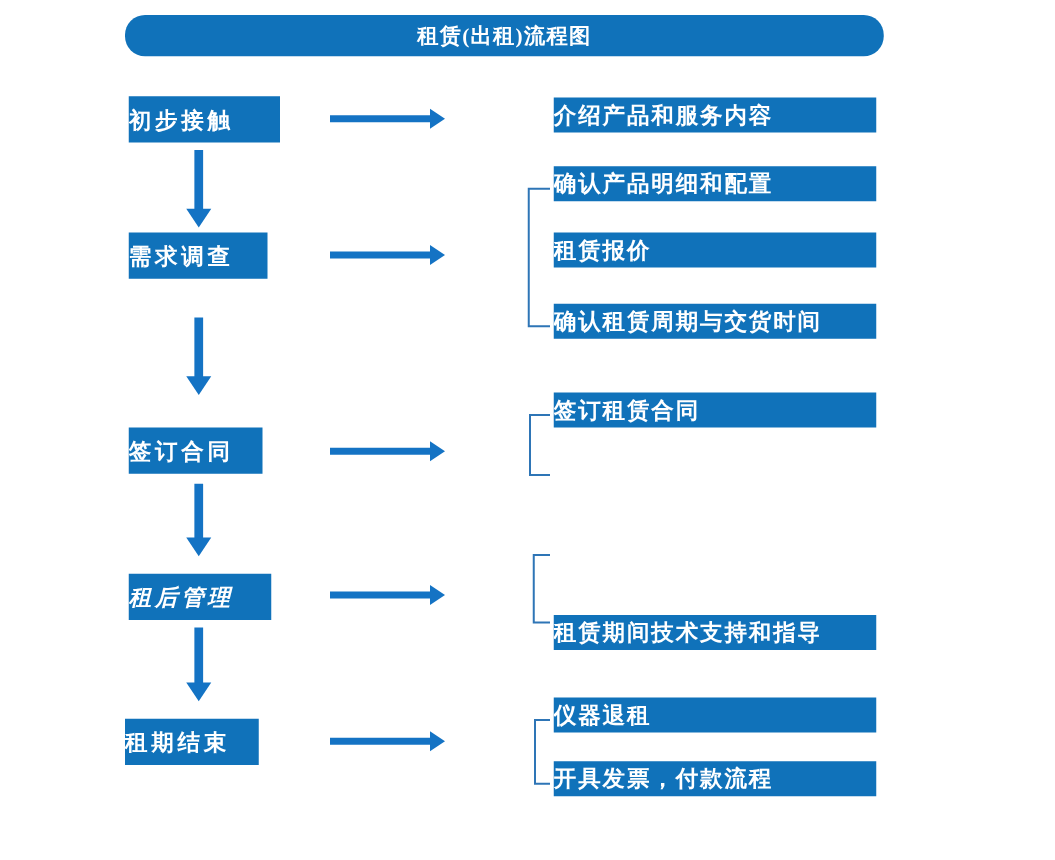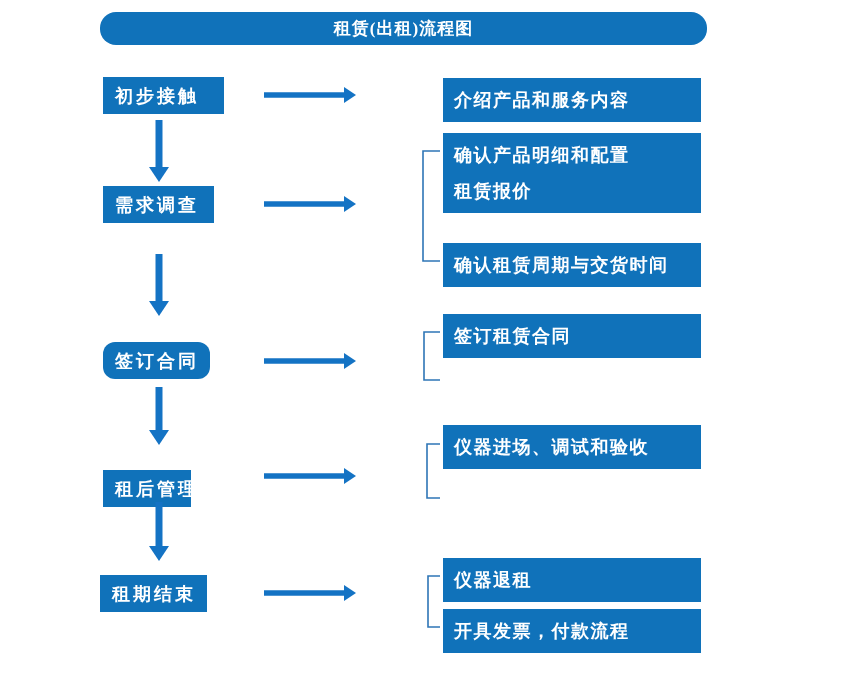"初步接触" .lbox { padding-left: 12px -> none }
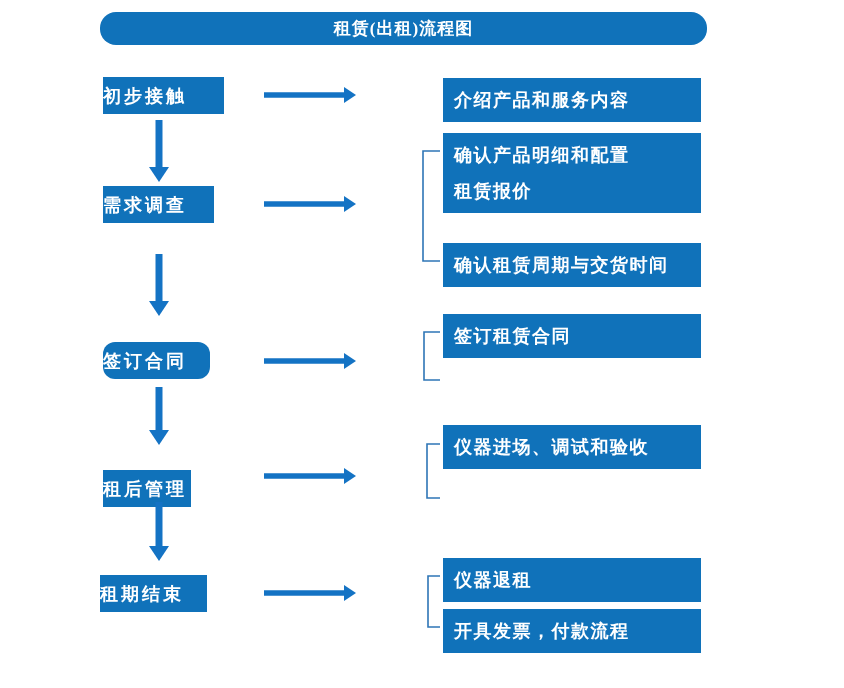"介绍产品和服务内容" .rbox { height: 44px -> 28px; padding-left: 11px -> 0 }
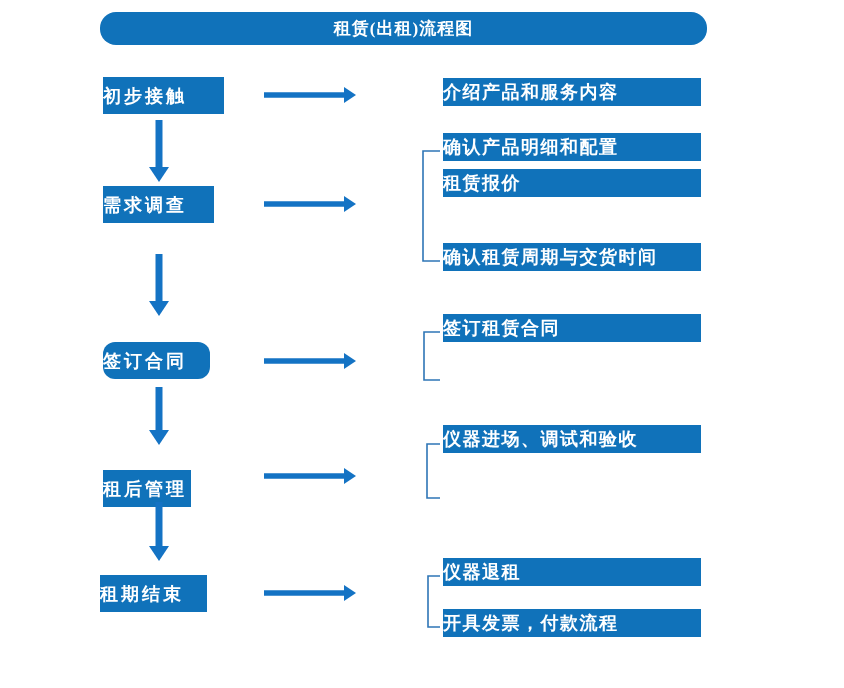"租赁报价" div.rbox { top: 169px -> 186px }
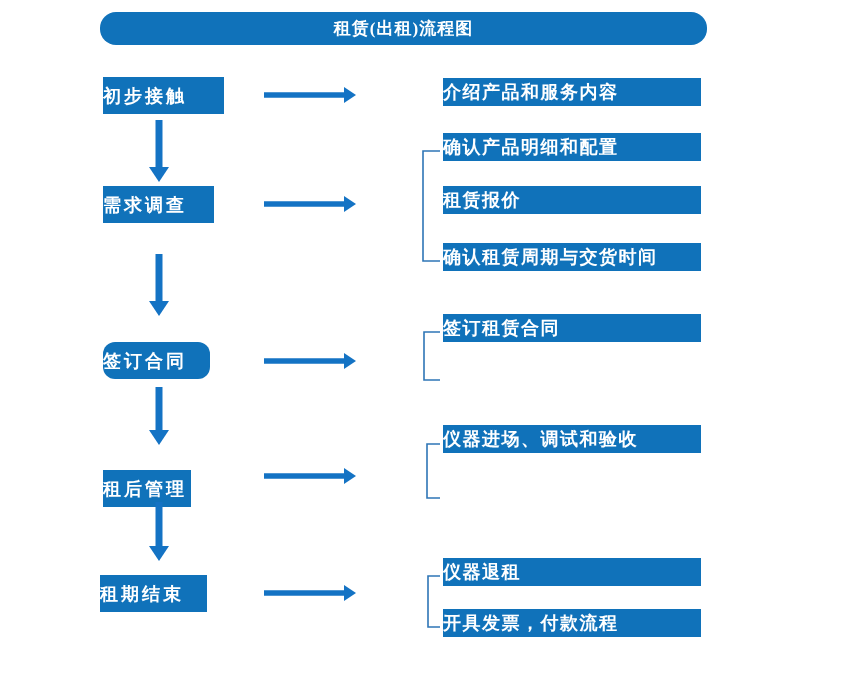"签订合同" div.lbox { border-radius: 12px -> none }
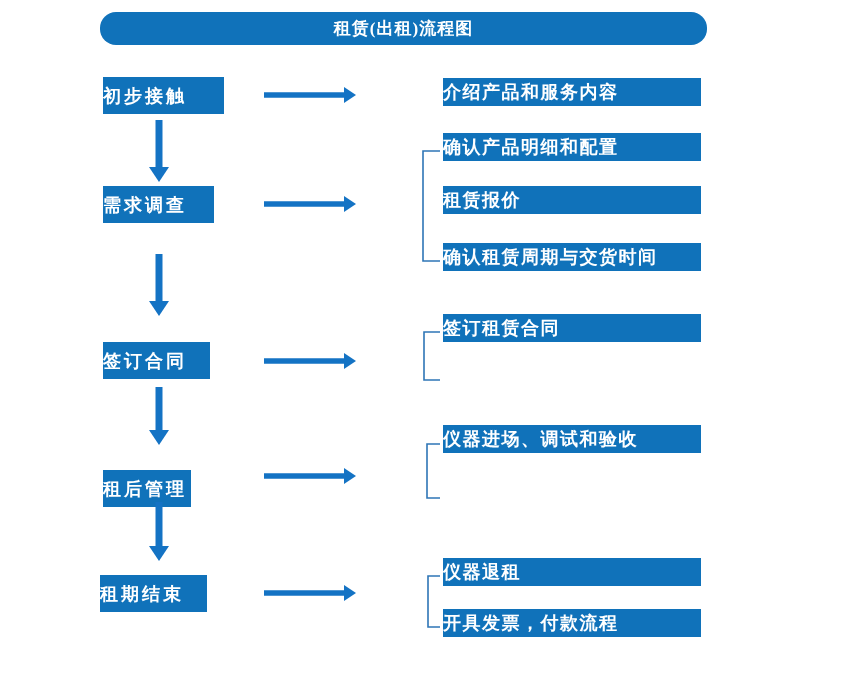"仪器进场、调试和验收" div.rbox { html: <div>仪器进场、调试和验收</div> -> none }
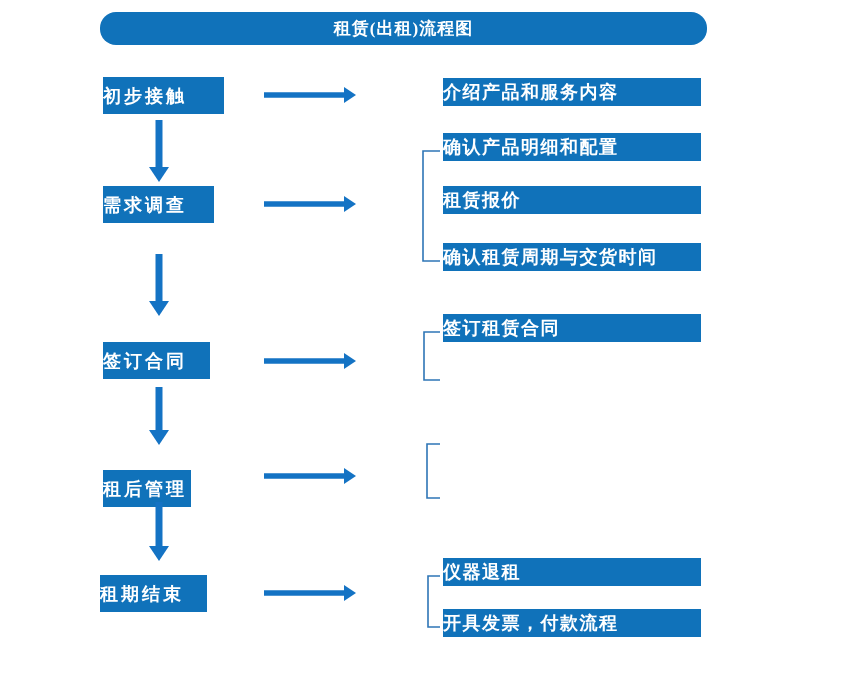"租后管理" div.lbox { font-style: none -> italic; top: 470px -> 459px; width: 88px -> 114px }
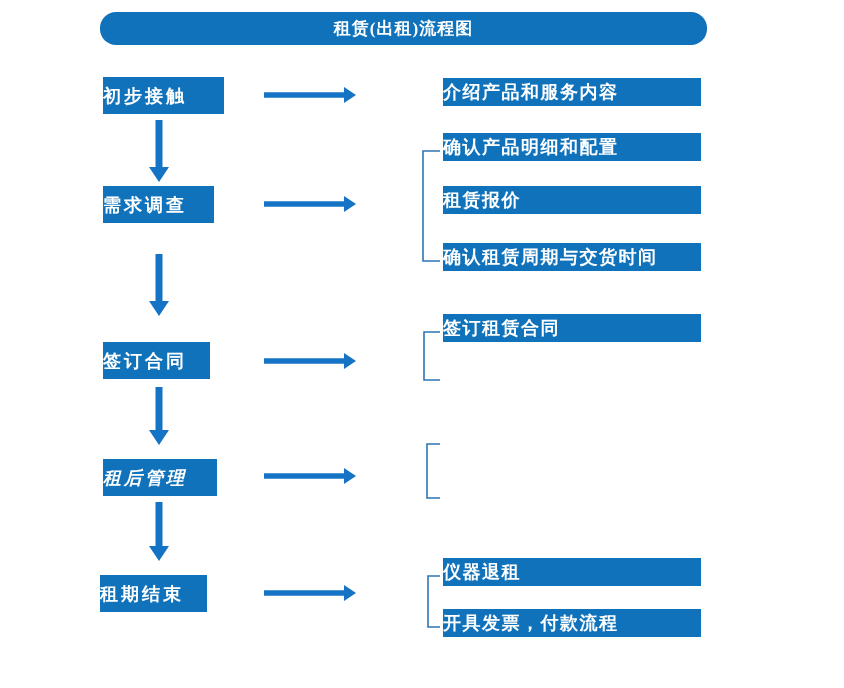"租赁期间技术支持和指导" div.rbox { html: none -> <div>租赁期间技术支持和指导</div> }
